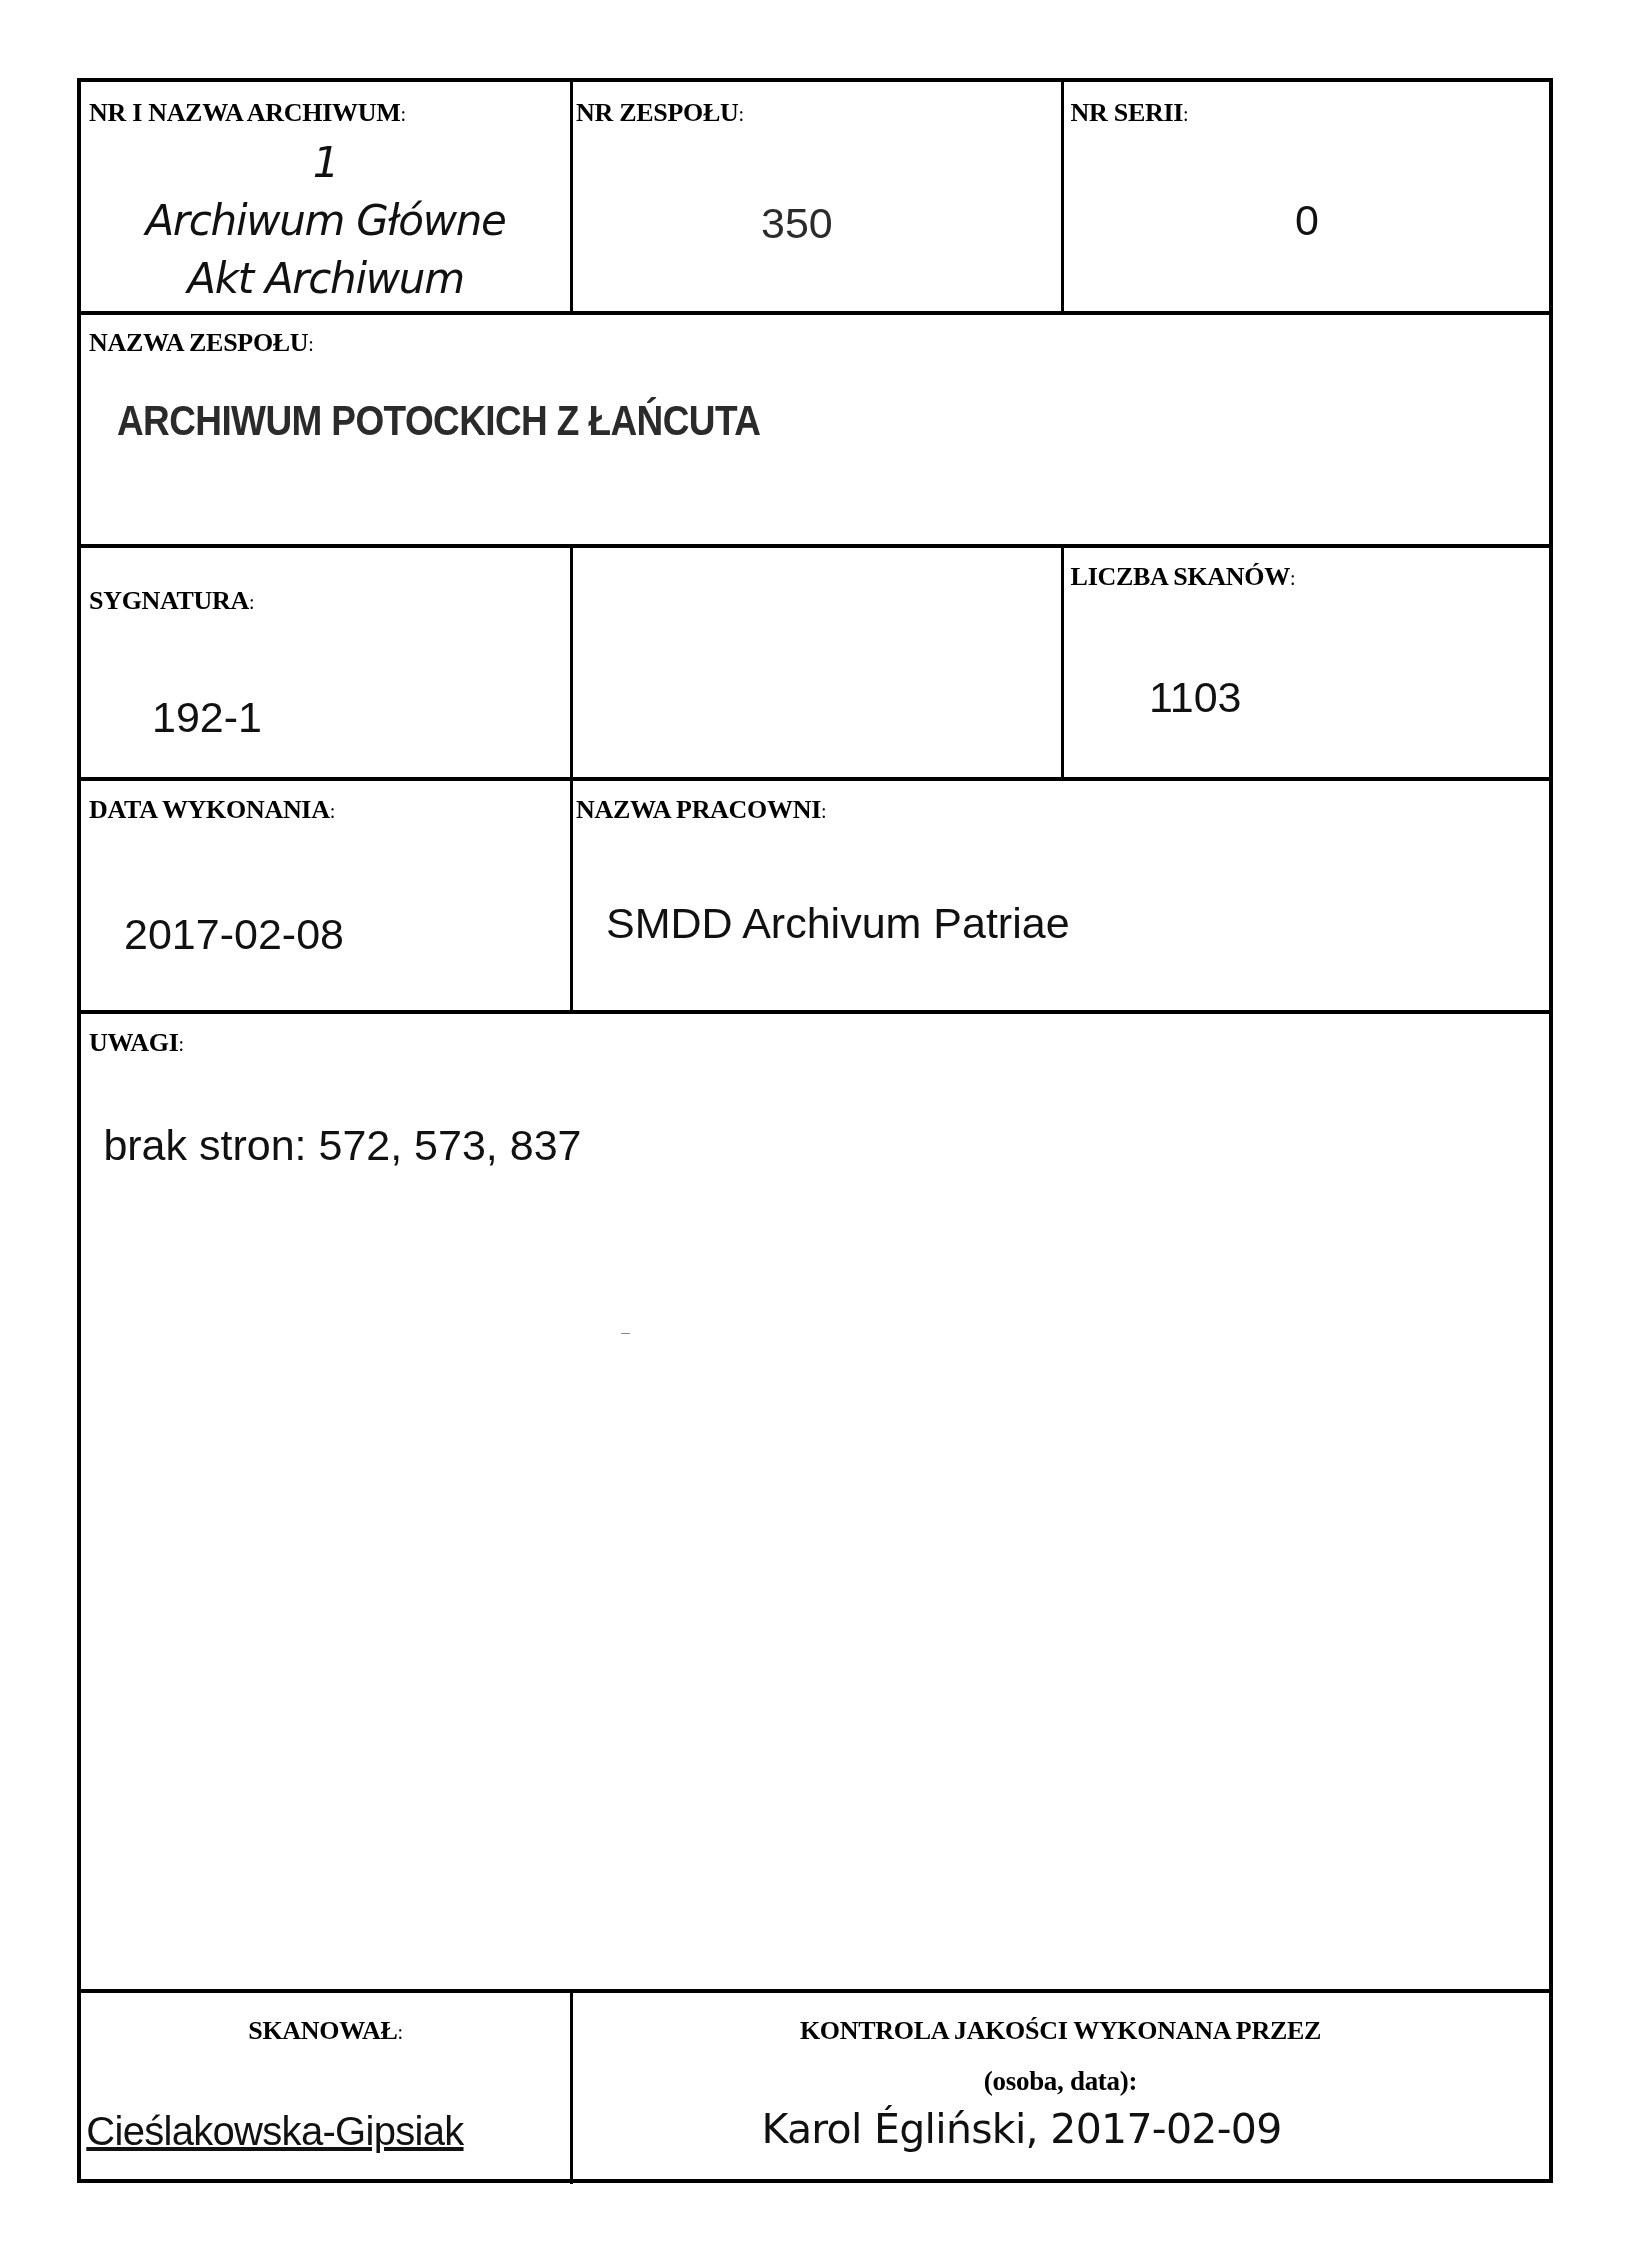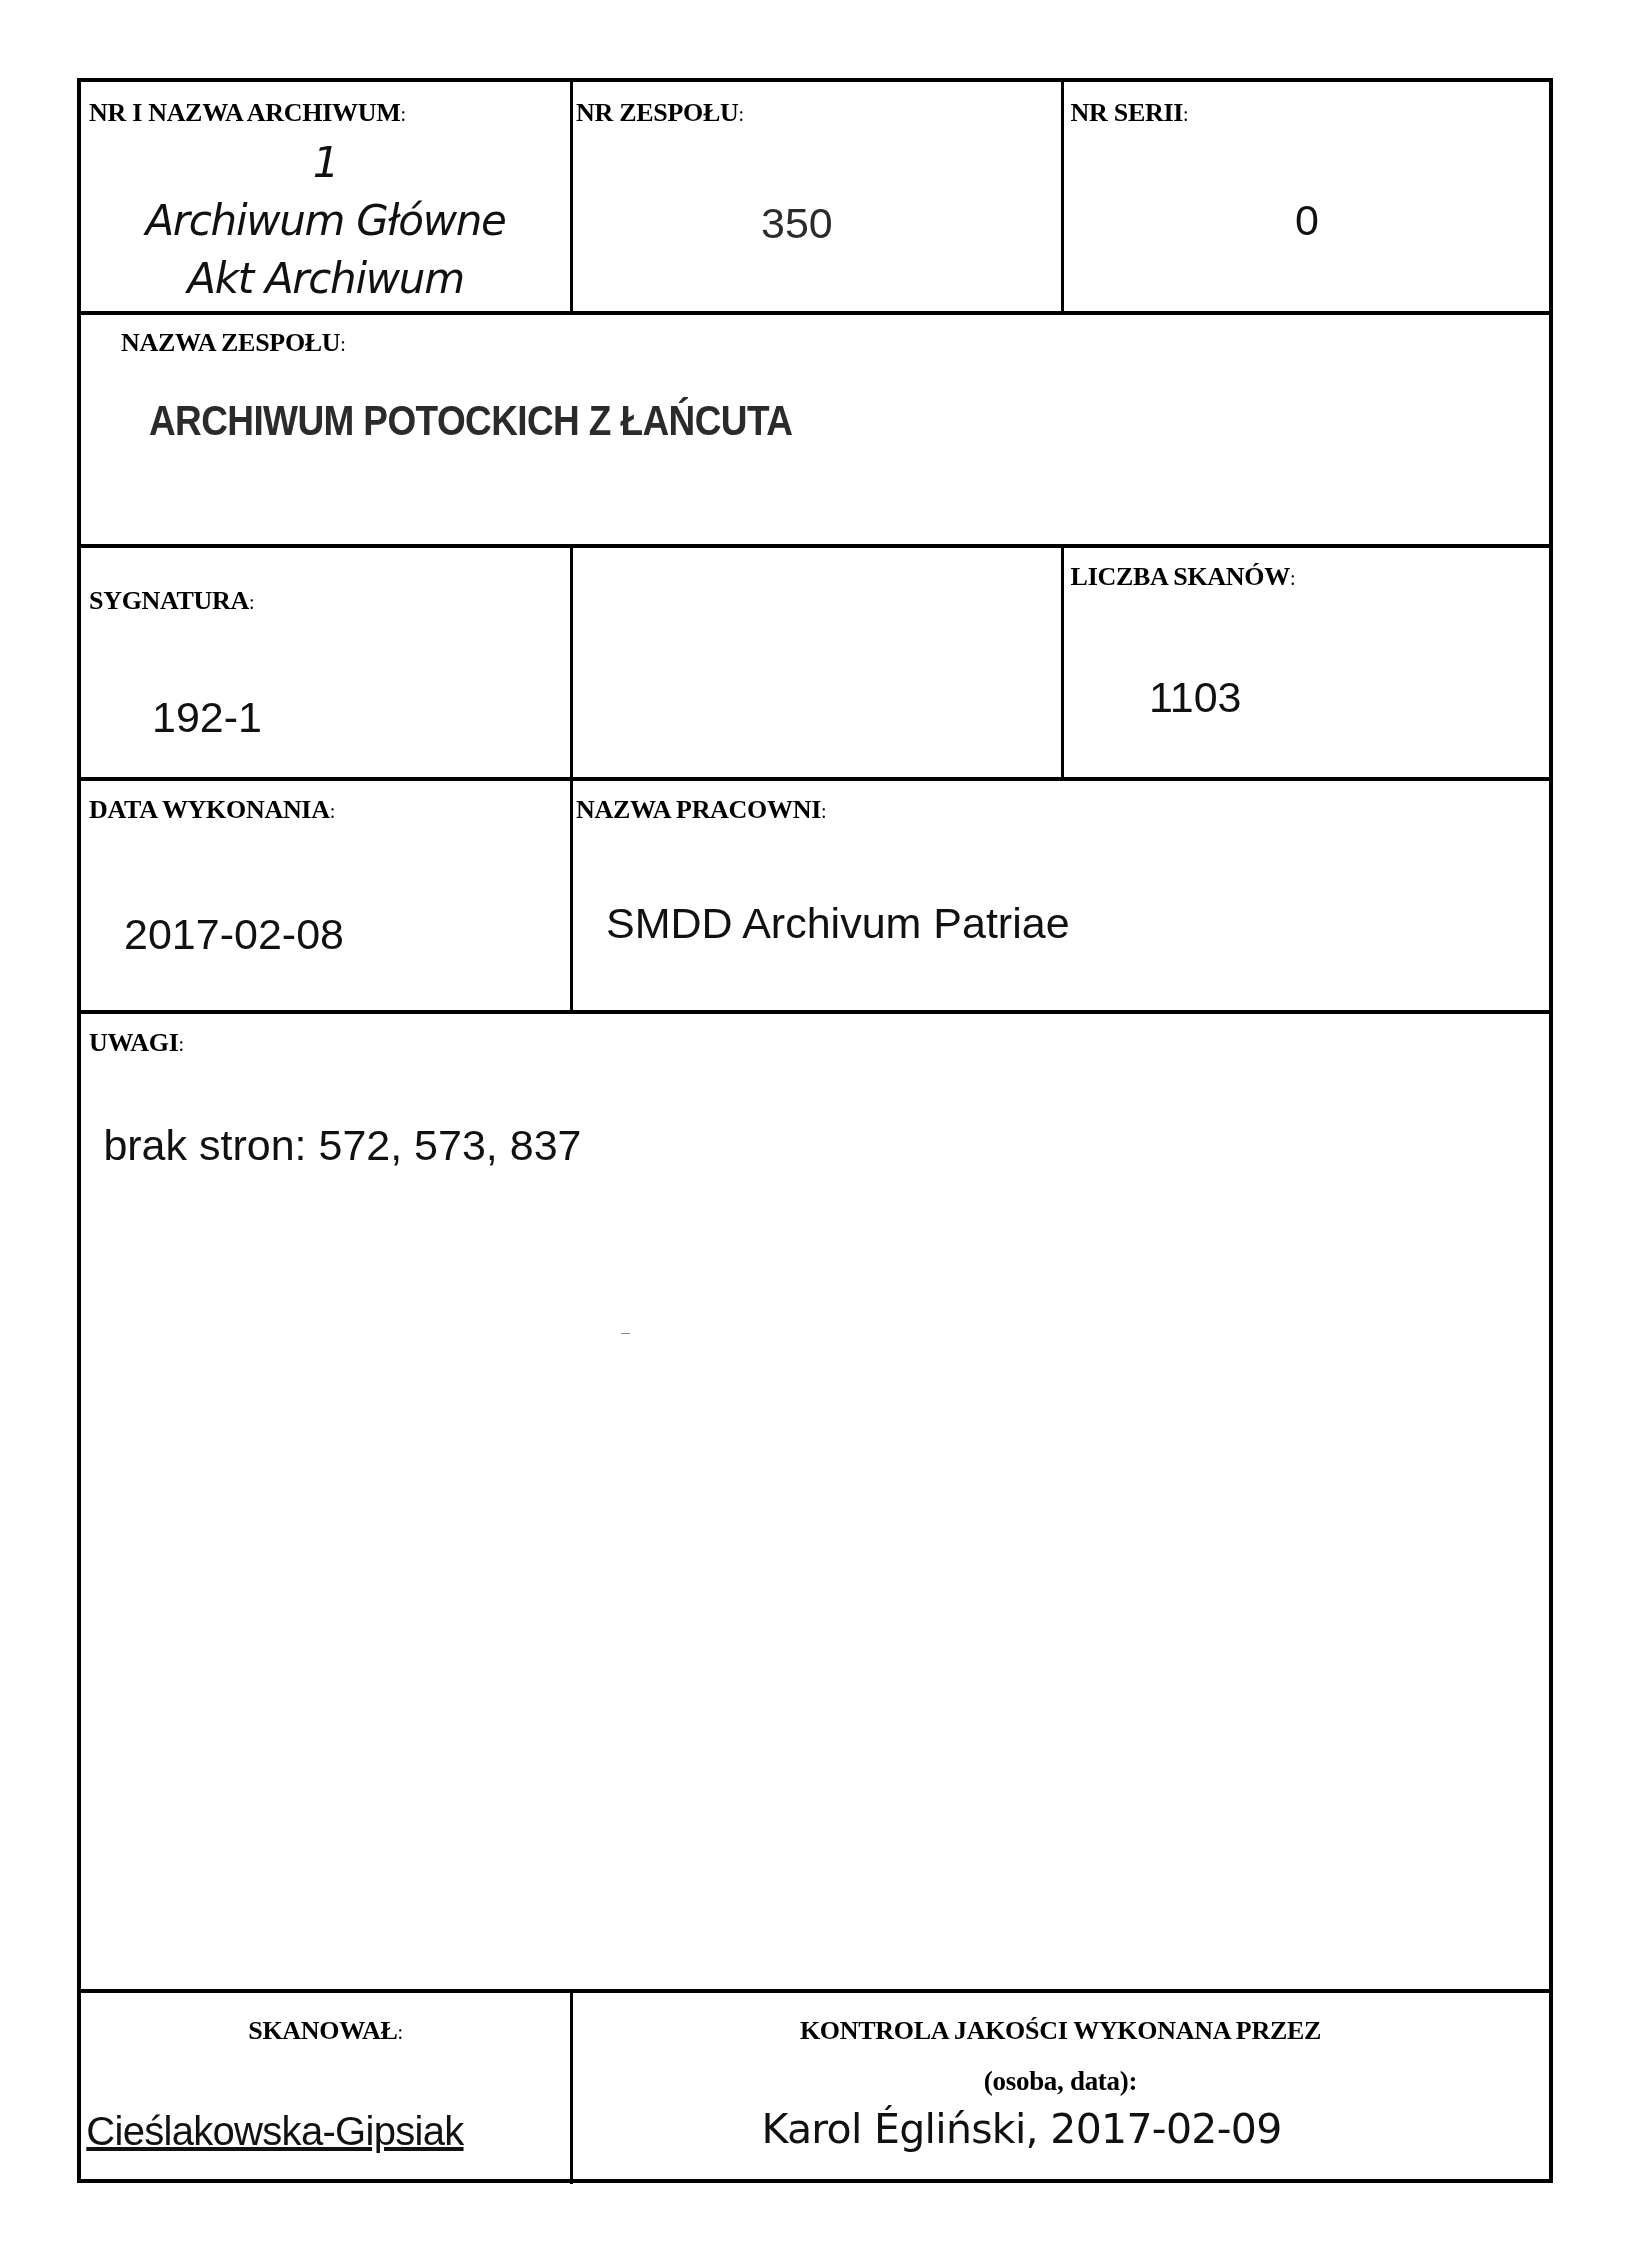"NAZWA ZESPOŁU:" div.cell { margin-left: 32px -> none }
